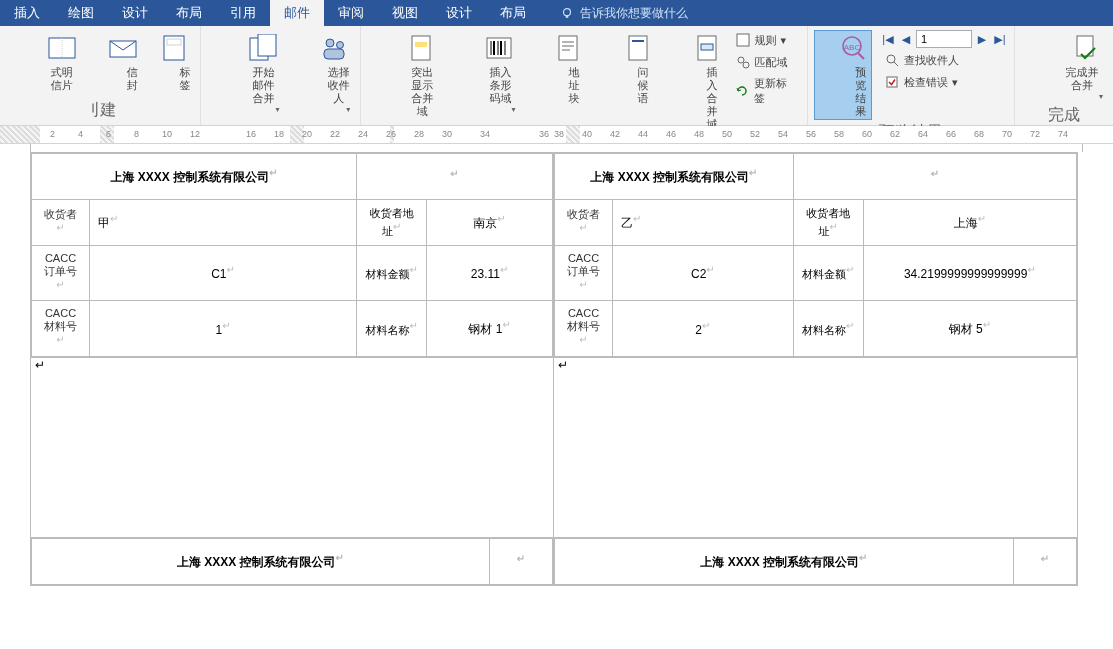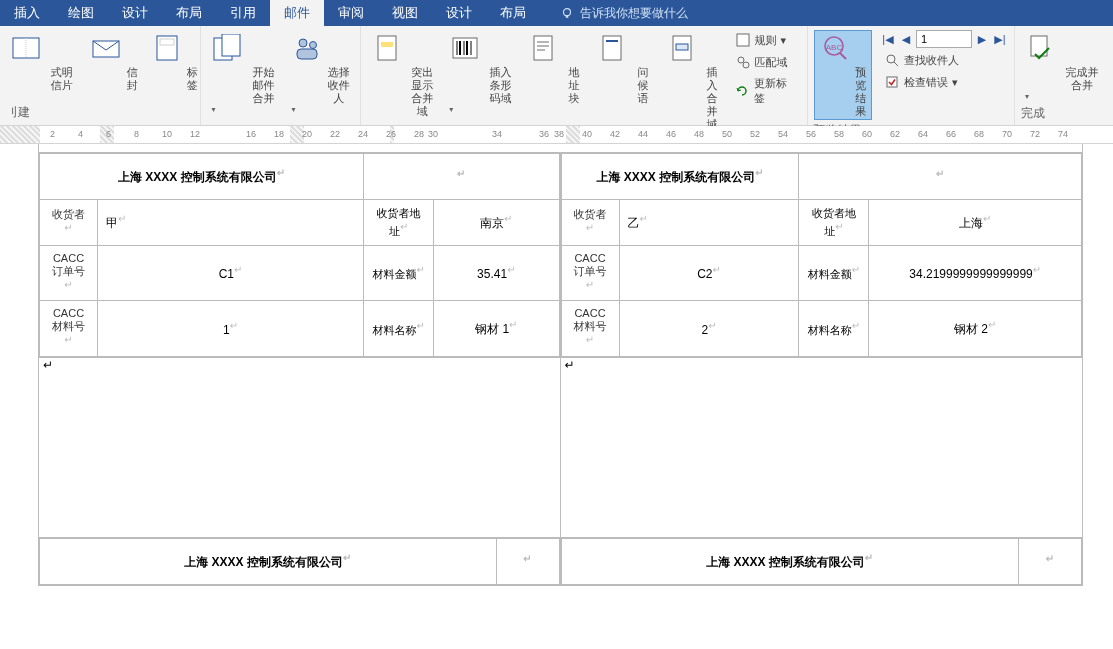"ABC" .ribbon-btn { align-items: flex-start -> flex-end }
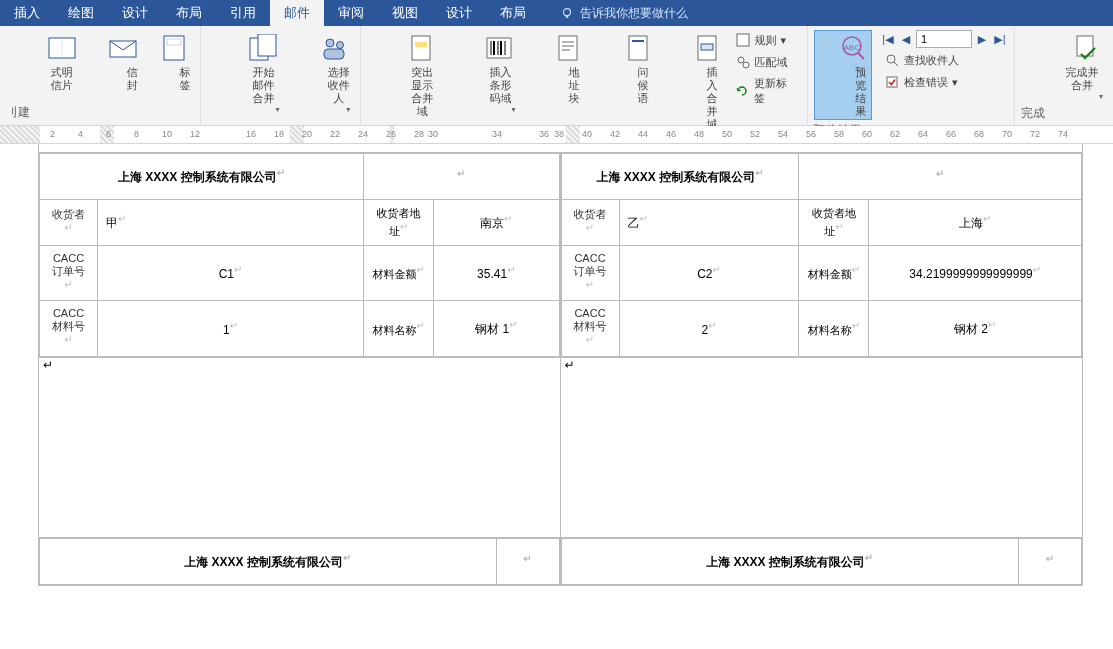"刂建" .ribbon-group-label { font-size: 12px -> 16px; text-align: none -> center }
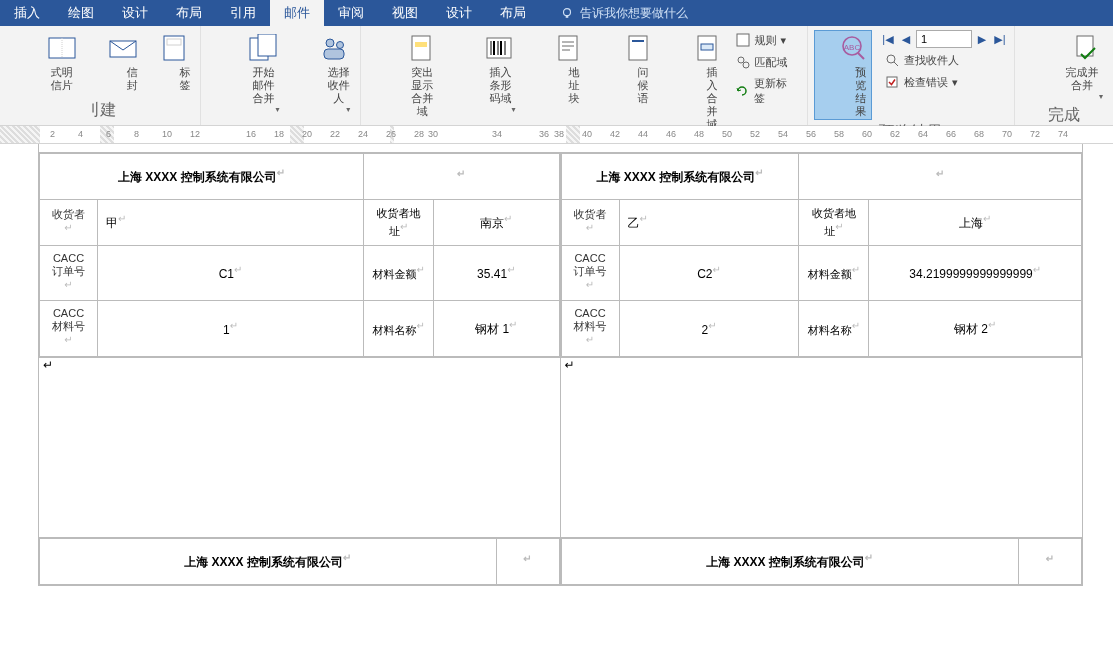"30" span.ruler-tick { left: 428px -> 442px }
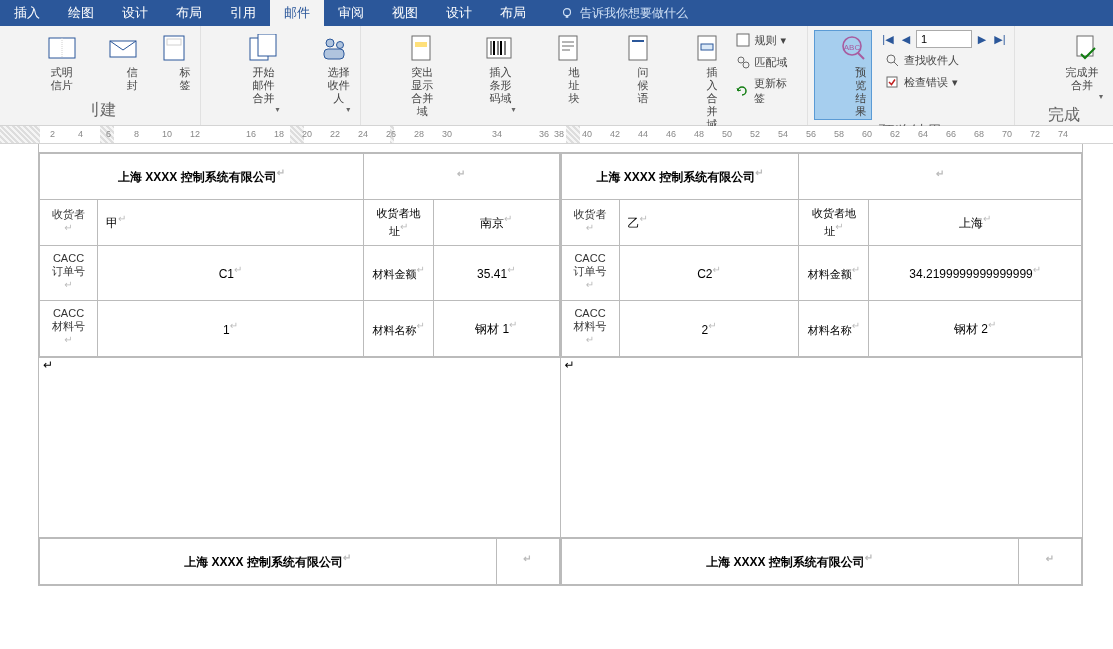"34" span.ruler-tick { left: 492px -> 480px }
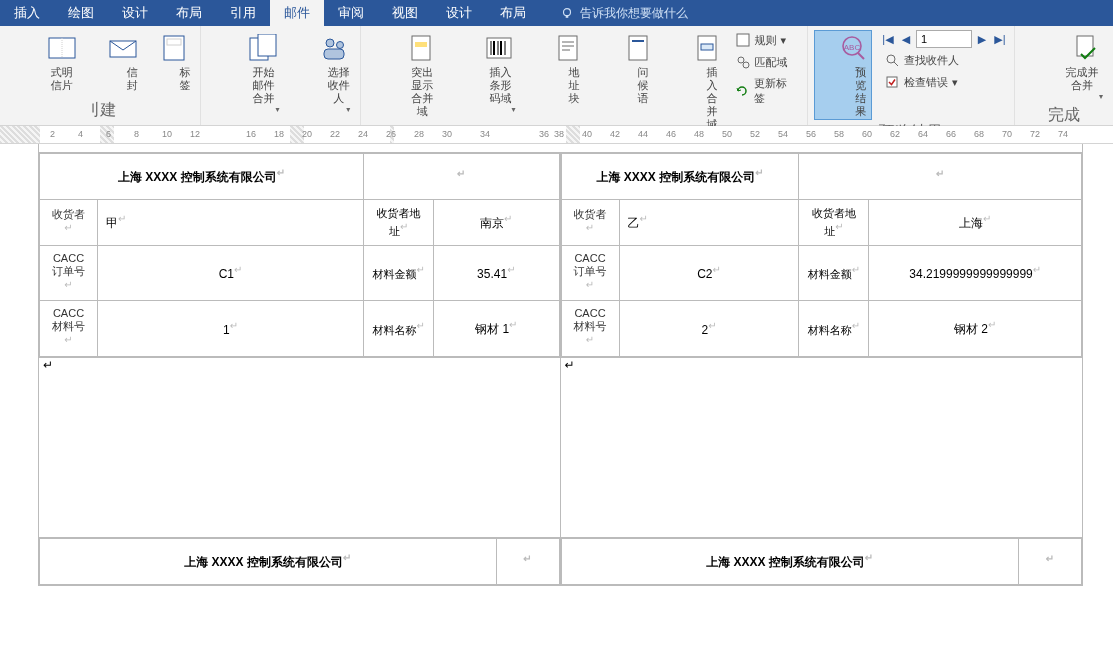"上海 XXXX 控制系统有限公司↵" .doc-area { padding: 0 0 40px 8px -> 0 0 40px 0 }
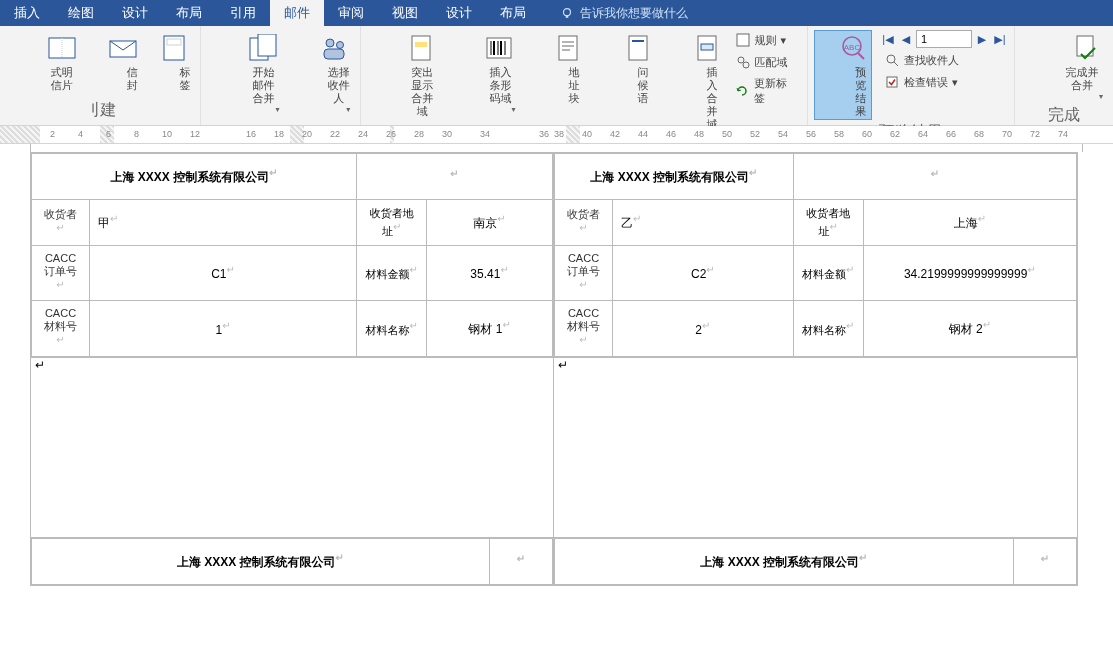"35.41" span { text: 35.41 -> 23.11 }
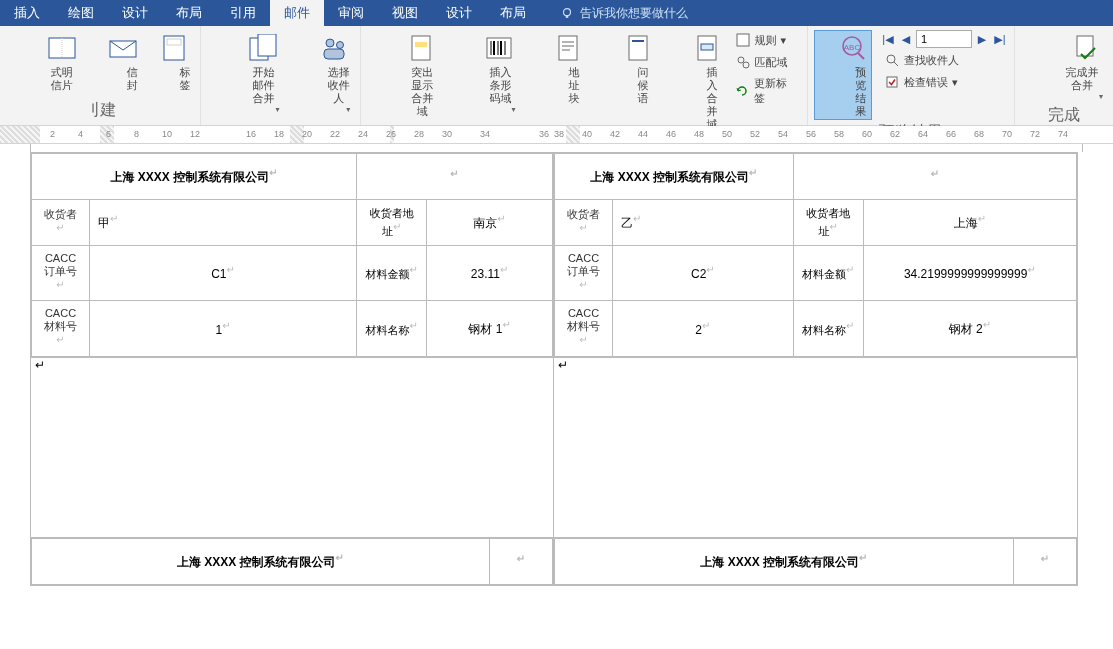"钢材 2" span { text: 2 -> 5 }
